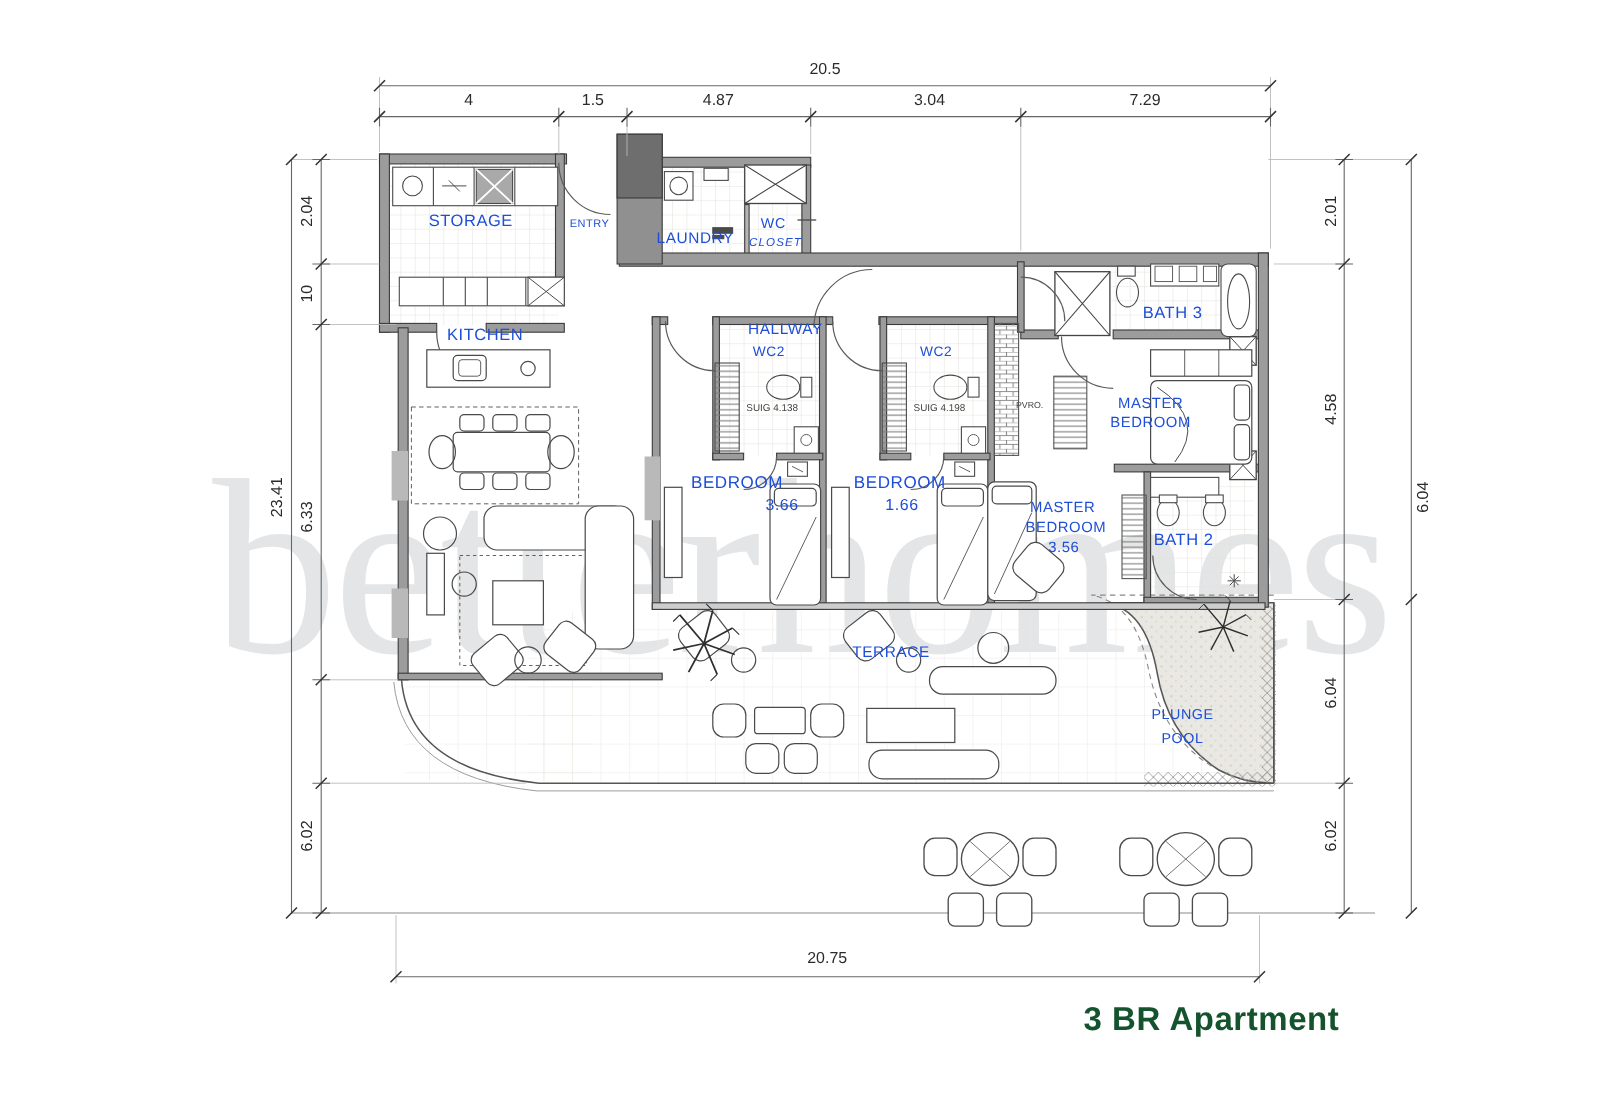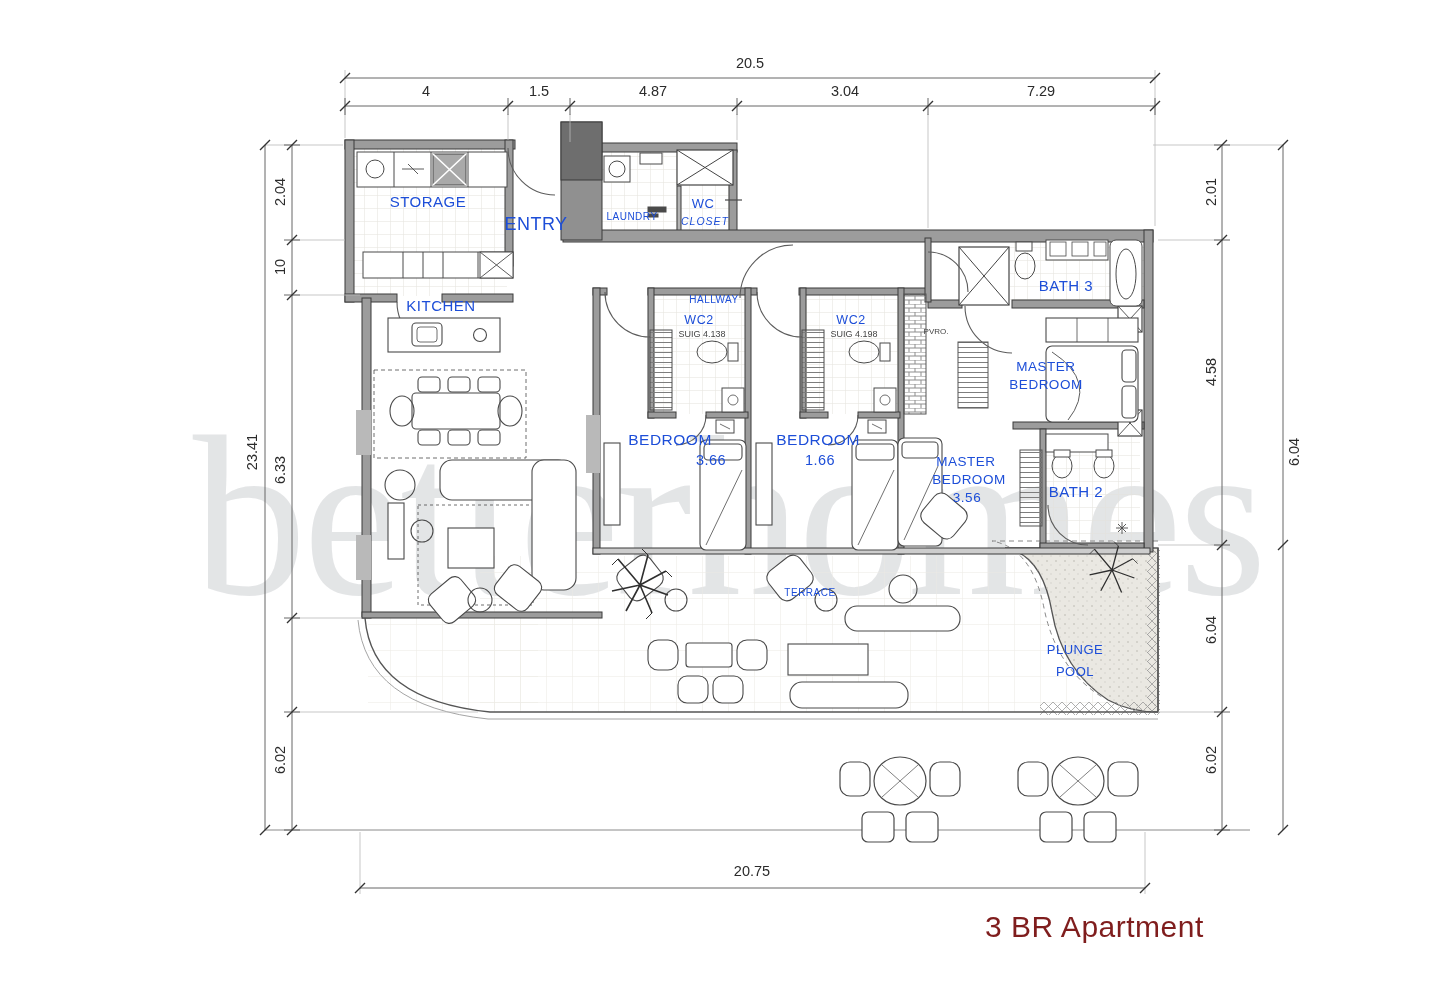"ENTRY" div.lbl { font-size: 18px -> 10px; top: 224px -> 204px }
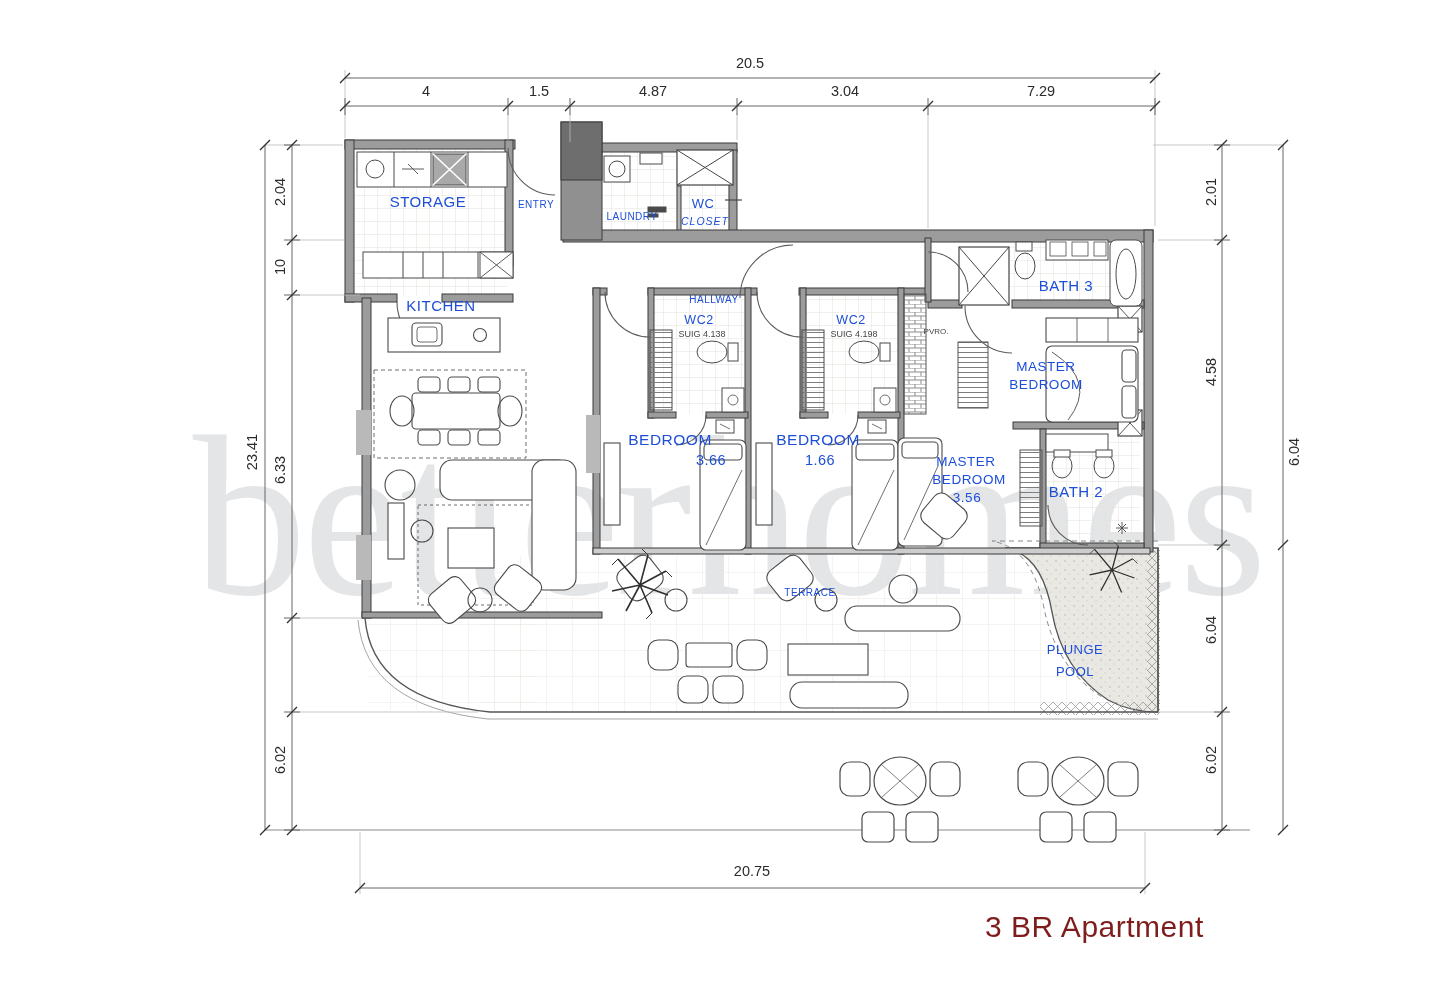"LAUNDRY" .room { font-size: 10px -> 14px }
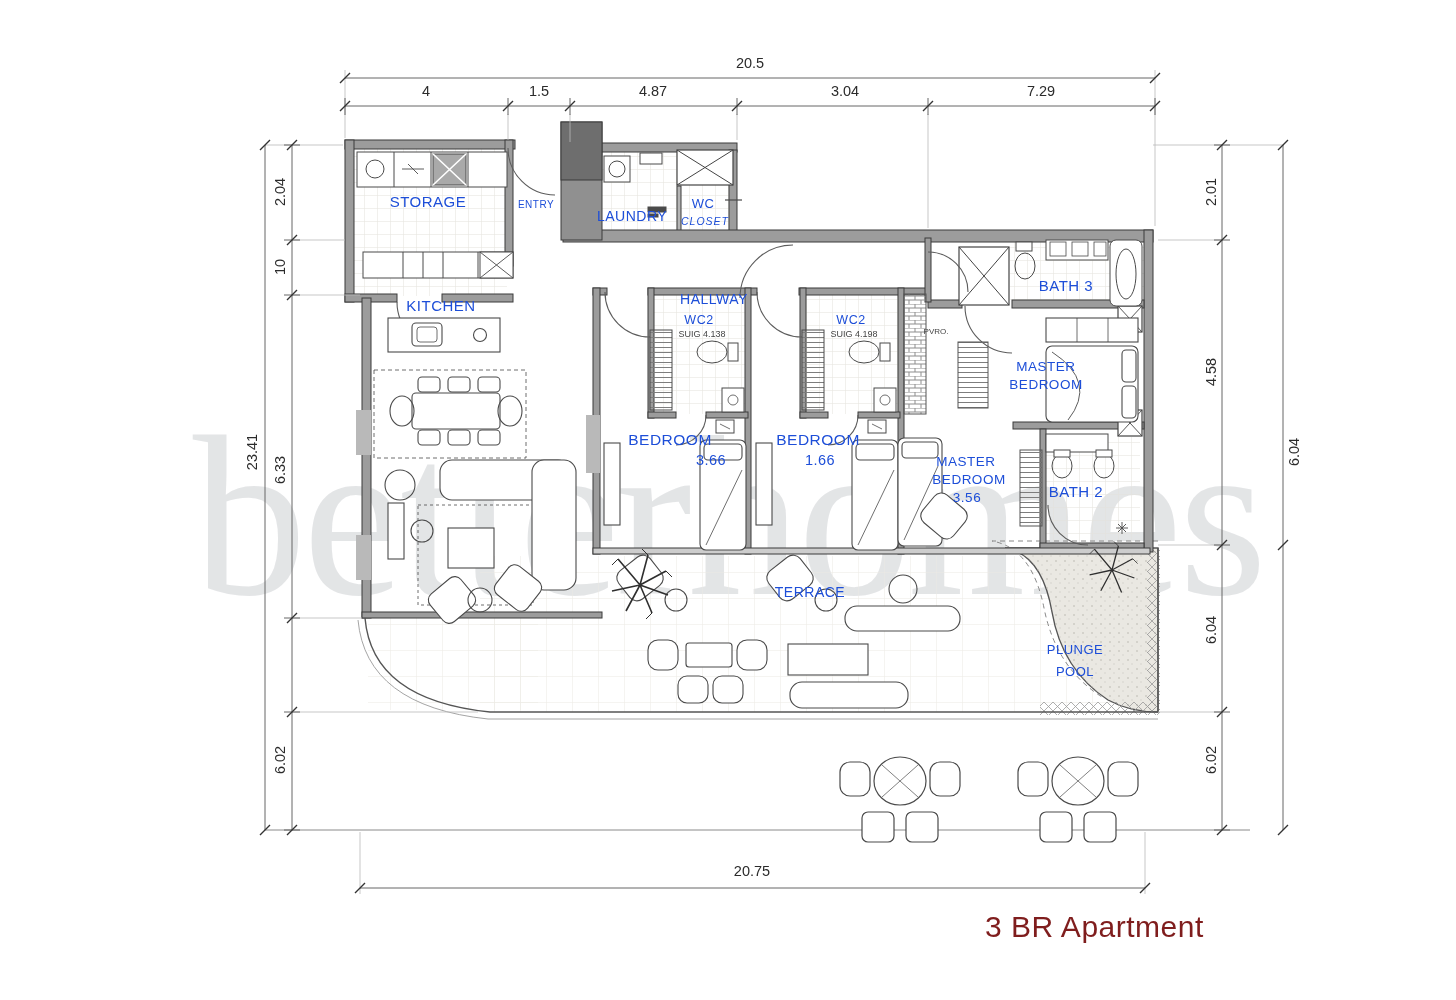"SUIG 4.138" .tiny { margin-top: none -> 37px }
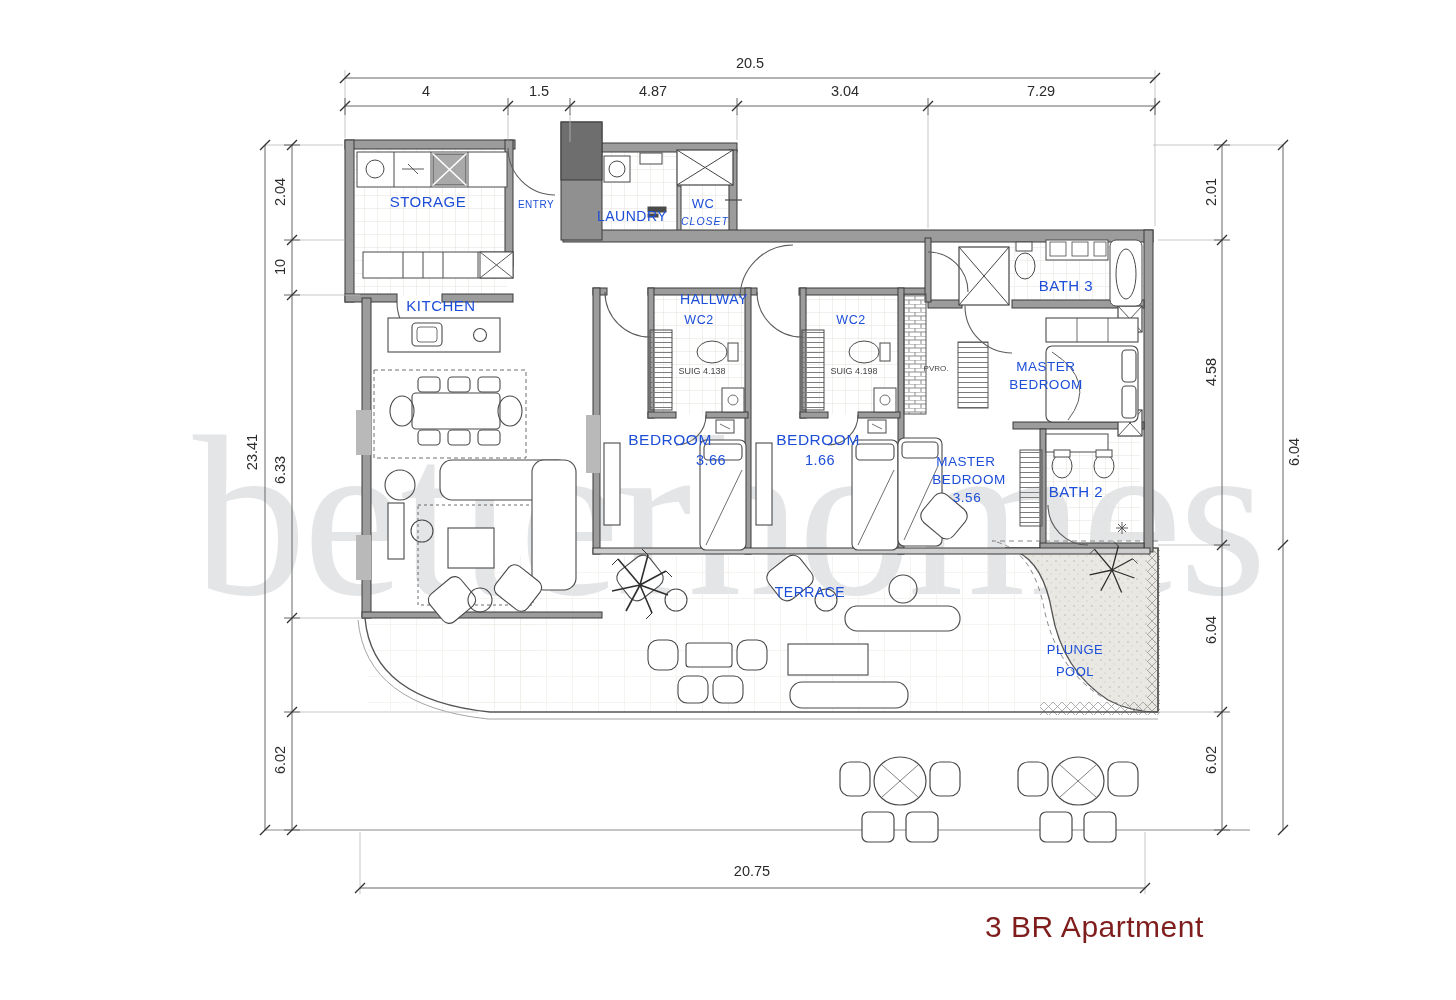"3 BR Apartment" #footer-subtitle { color: #7f1d1d -> #14532d; font-weight: 400 -> 700 }
